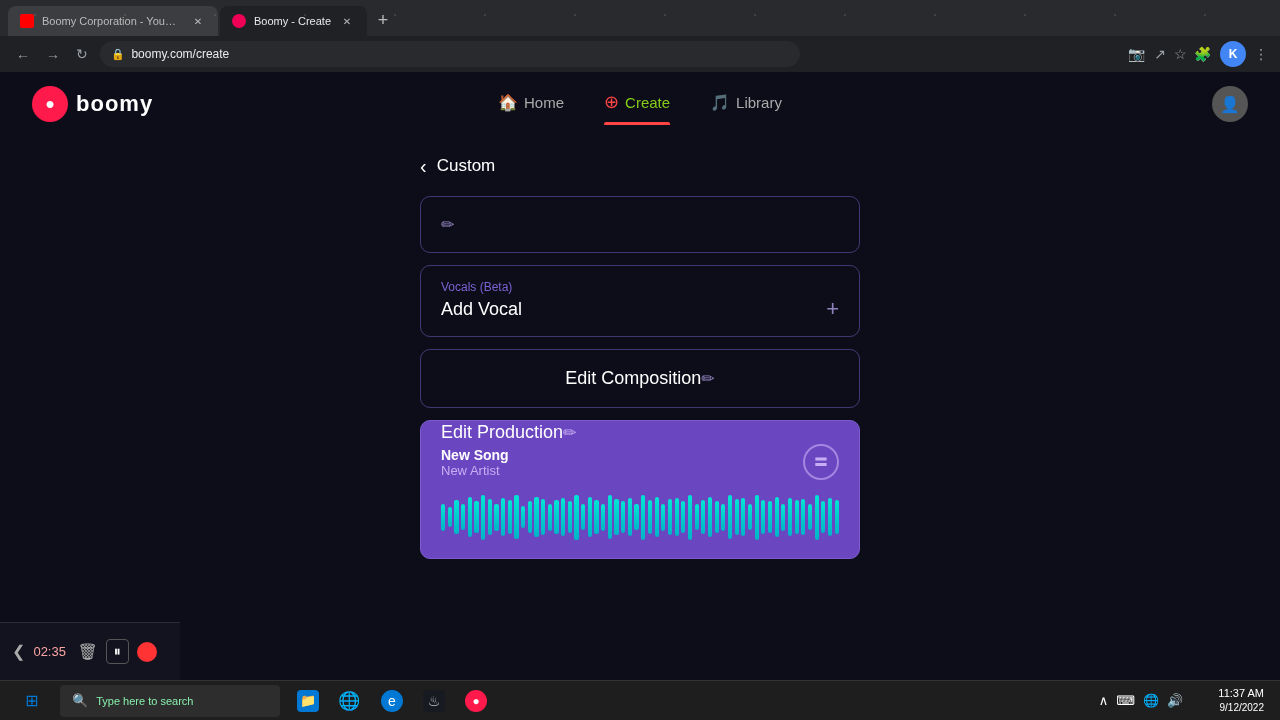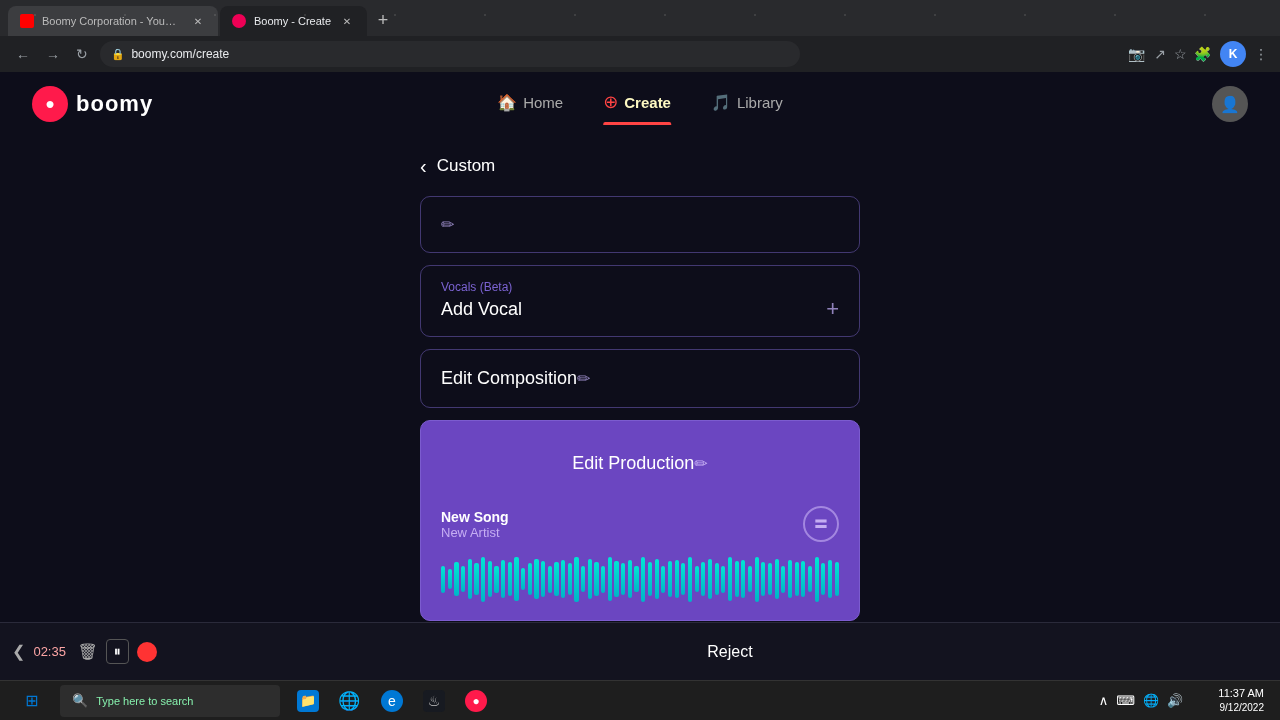"Create" span { color: #fef9c3 -> #84cc16; font-weight: 700 -> 400 }
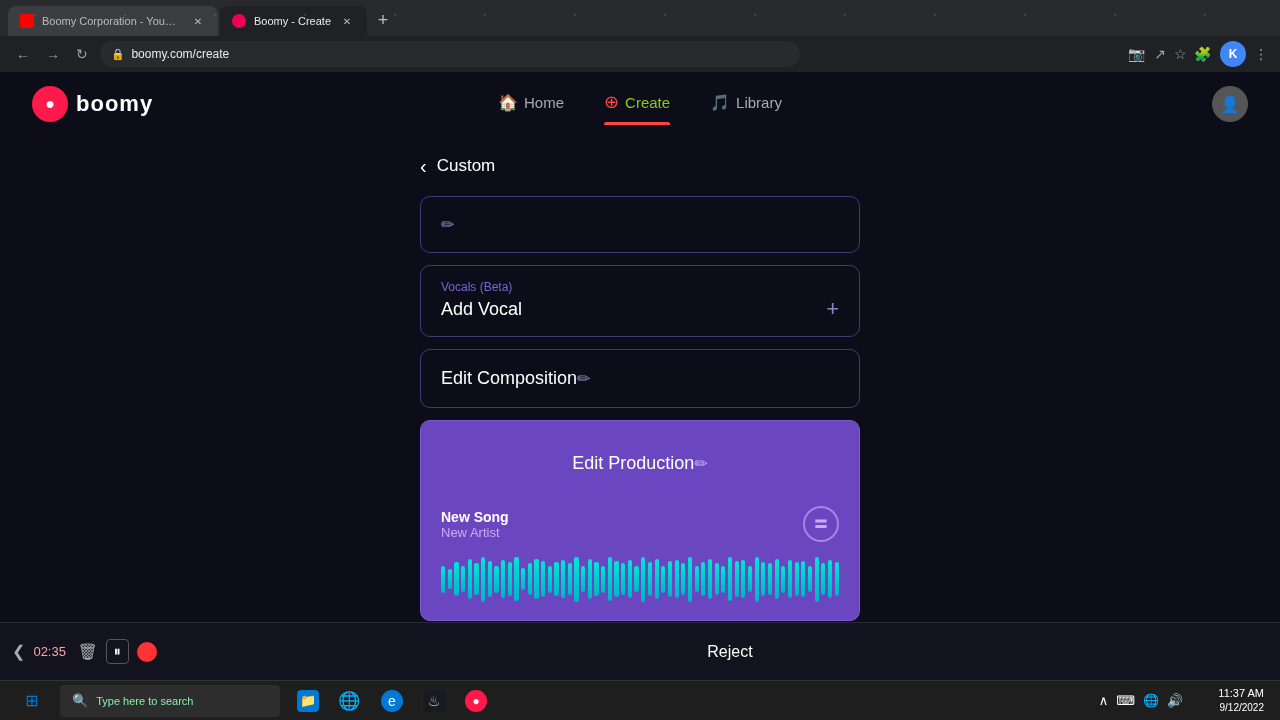"Edit Composition" .composition-card { justify-content: flex-start -> center }
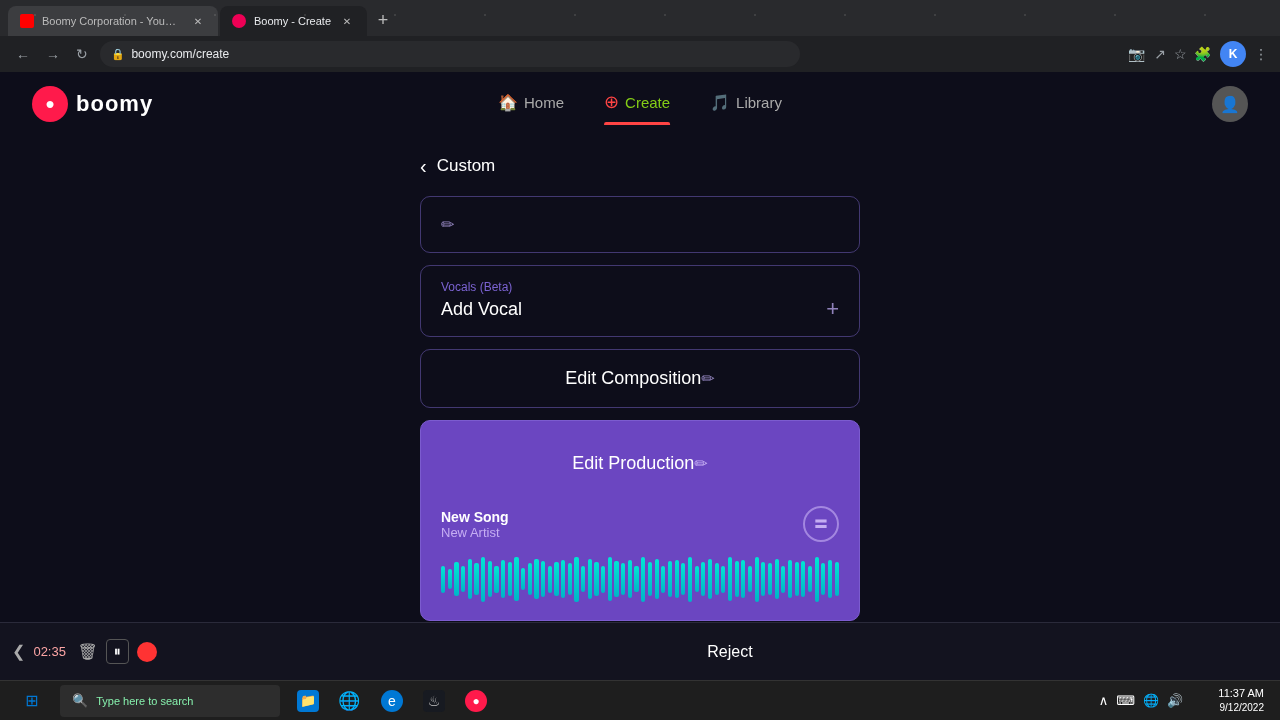"Edit Production" .production-header { justify-content: center -> flex-start; padding: 32px 20px -> 1px 20px }
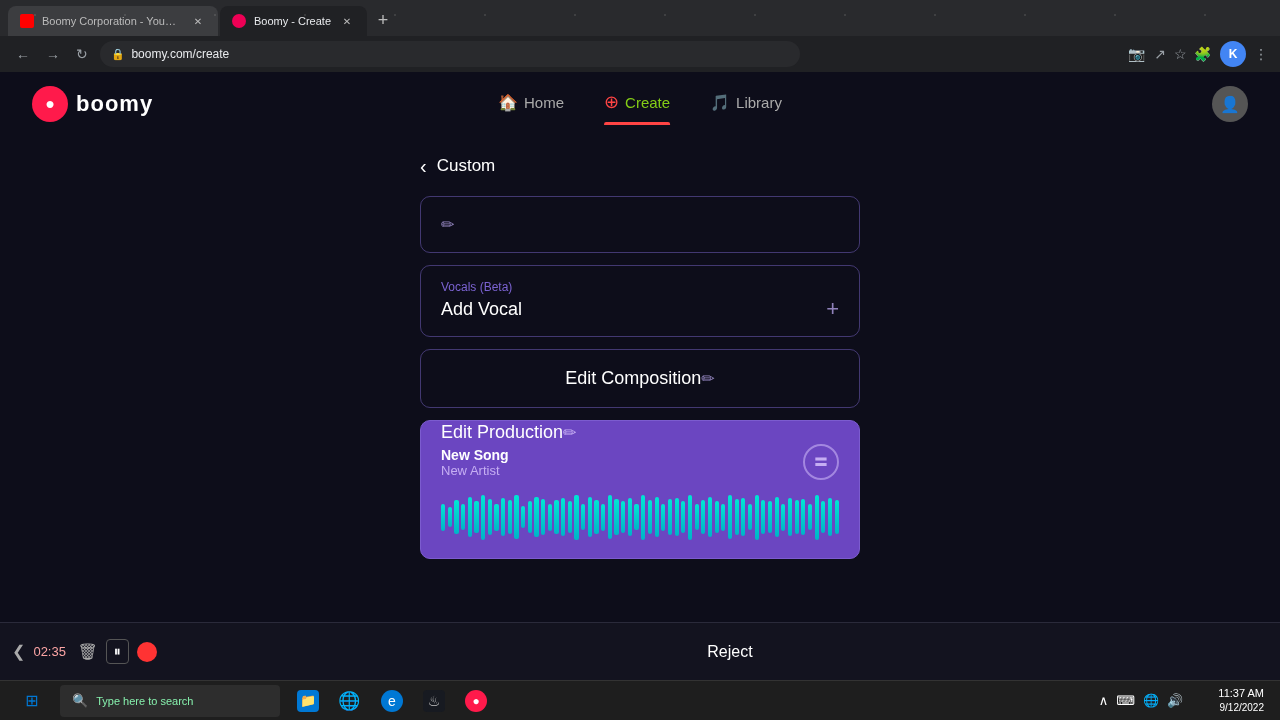"Reject" button.reject-btn { html: <button>Reject</button> -> none }
